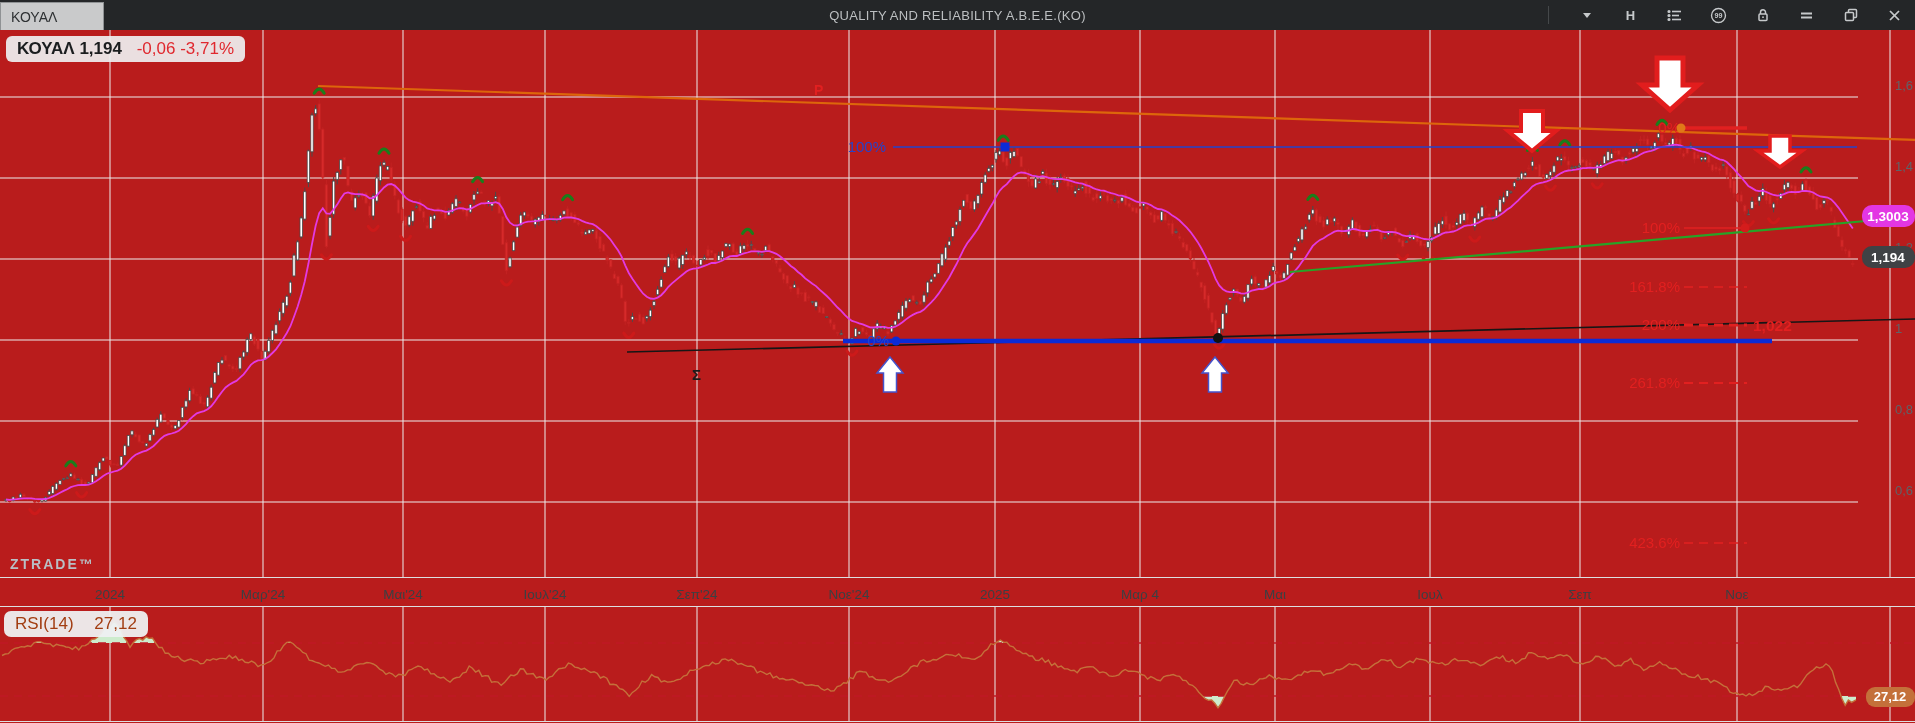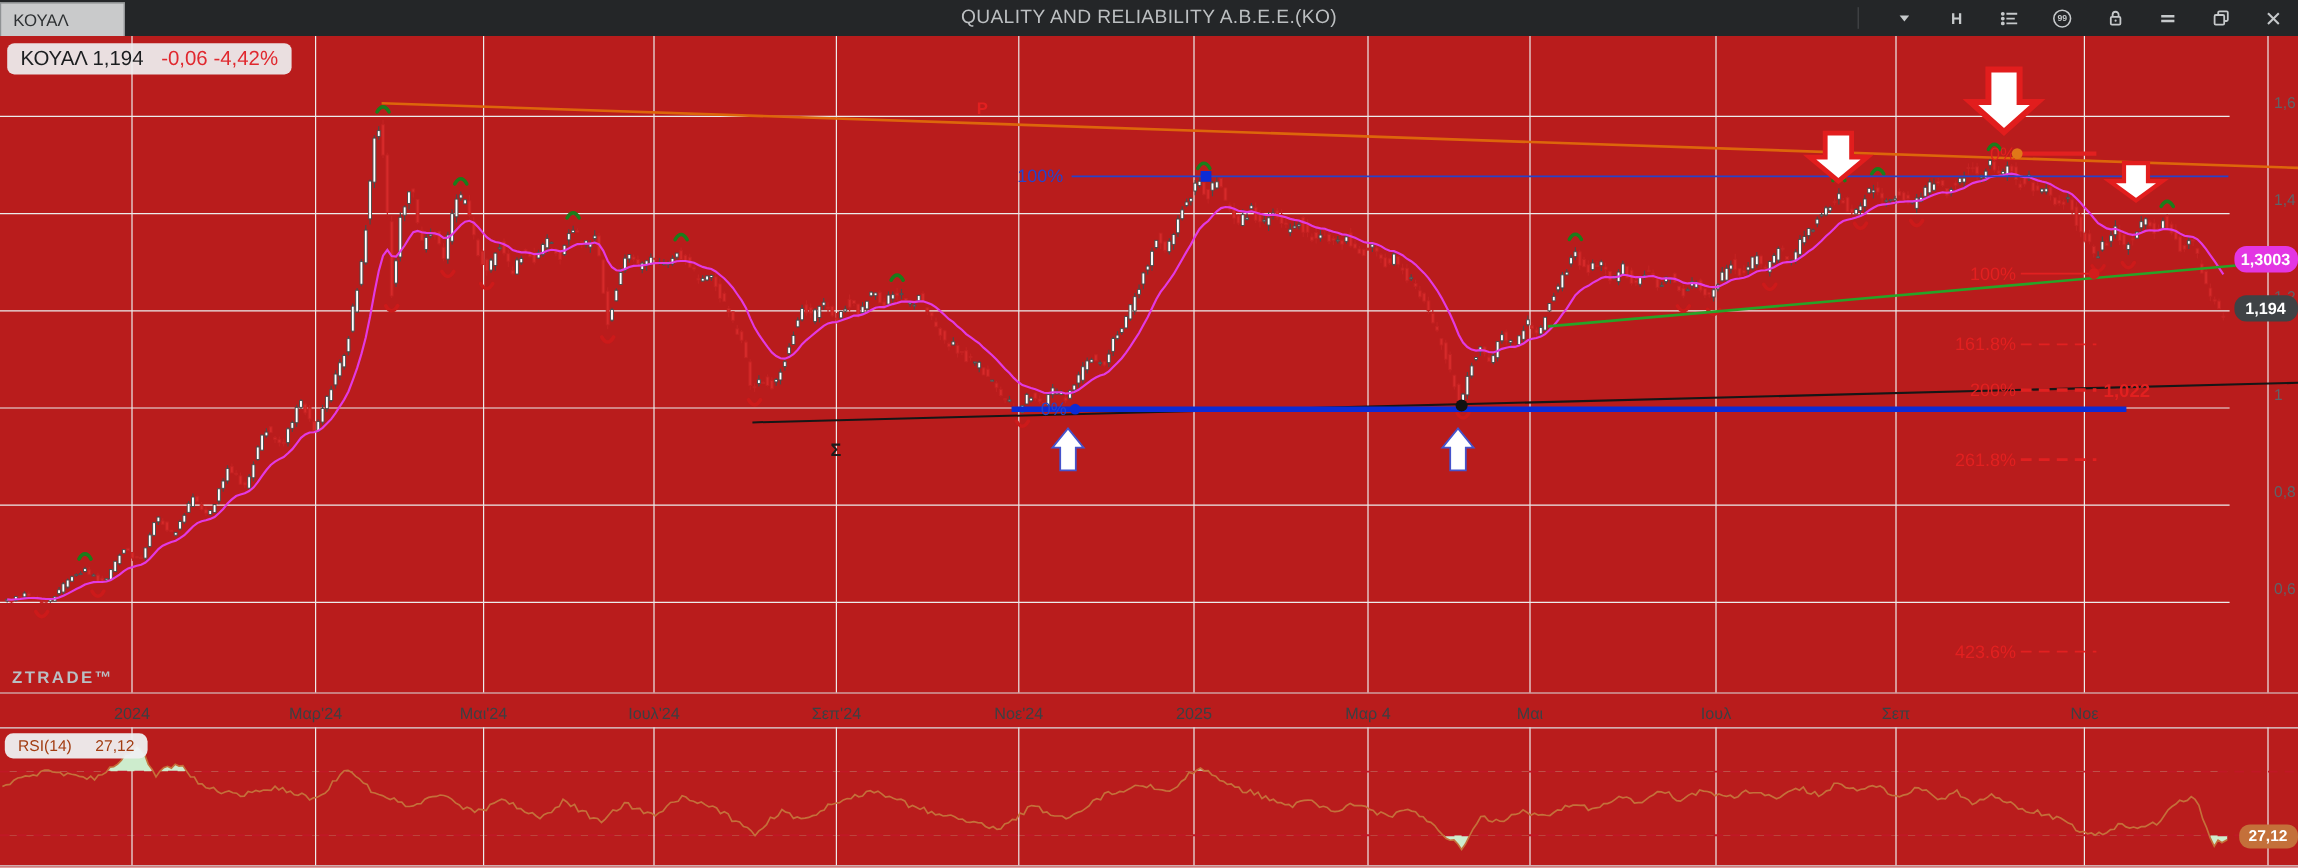"QUALITY AND RELIABILITY A.B.E.E.(KO)" #title { font-size: 16px -> 13px }
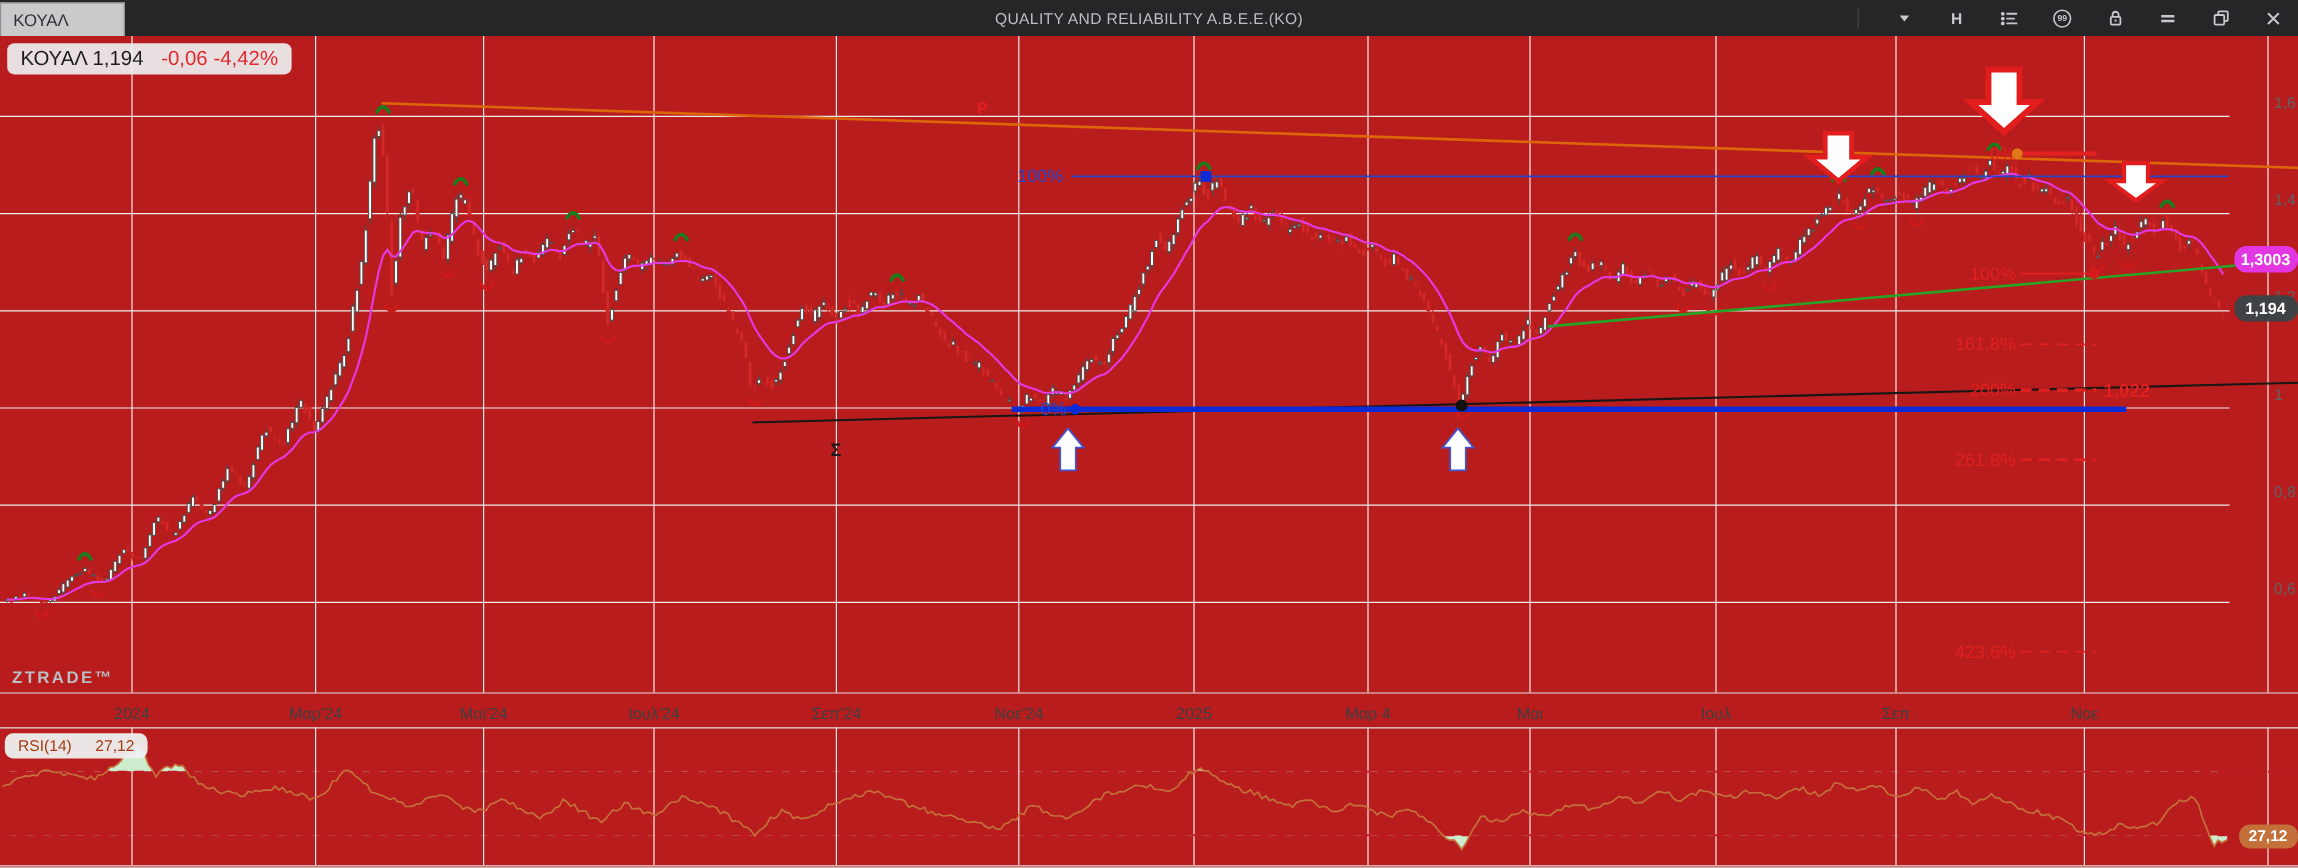"ΚΟΥΑΛ 1,194" #quote .sym { font-weight: 400 -> 700 }
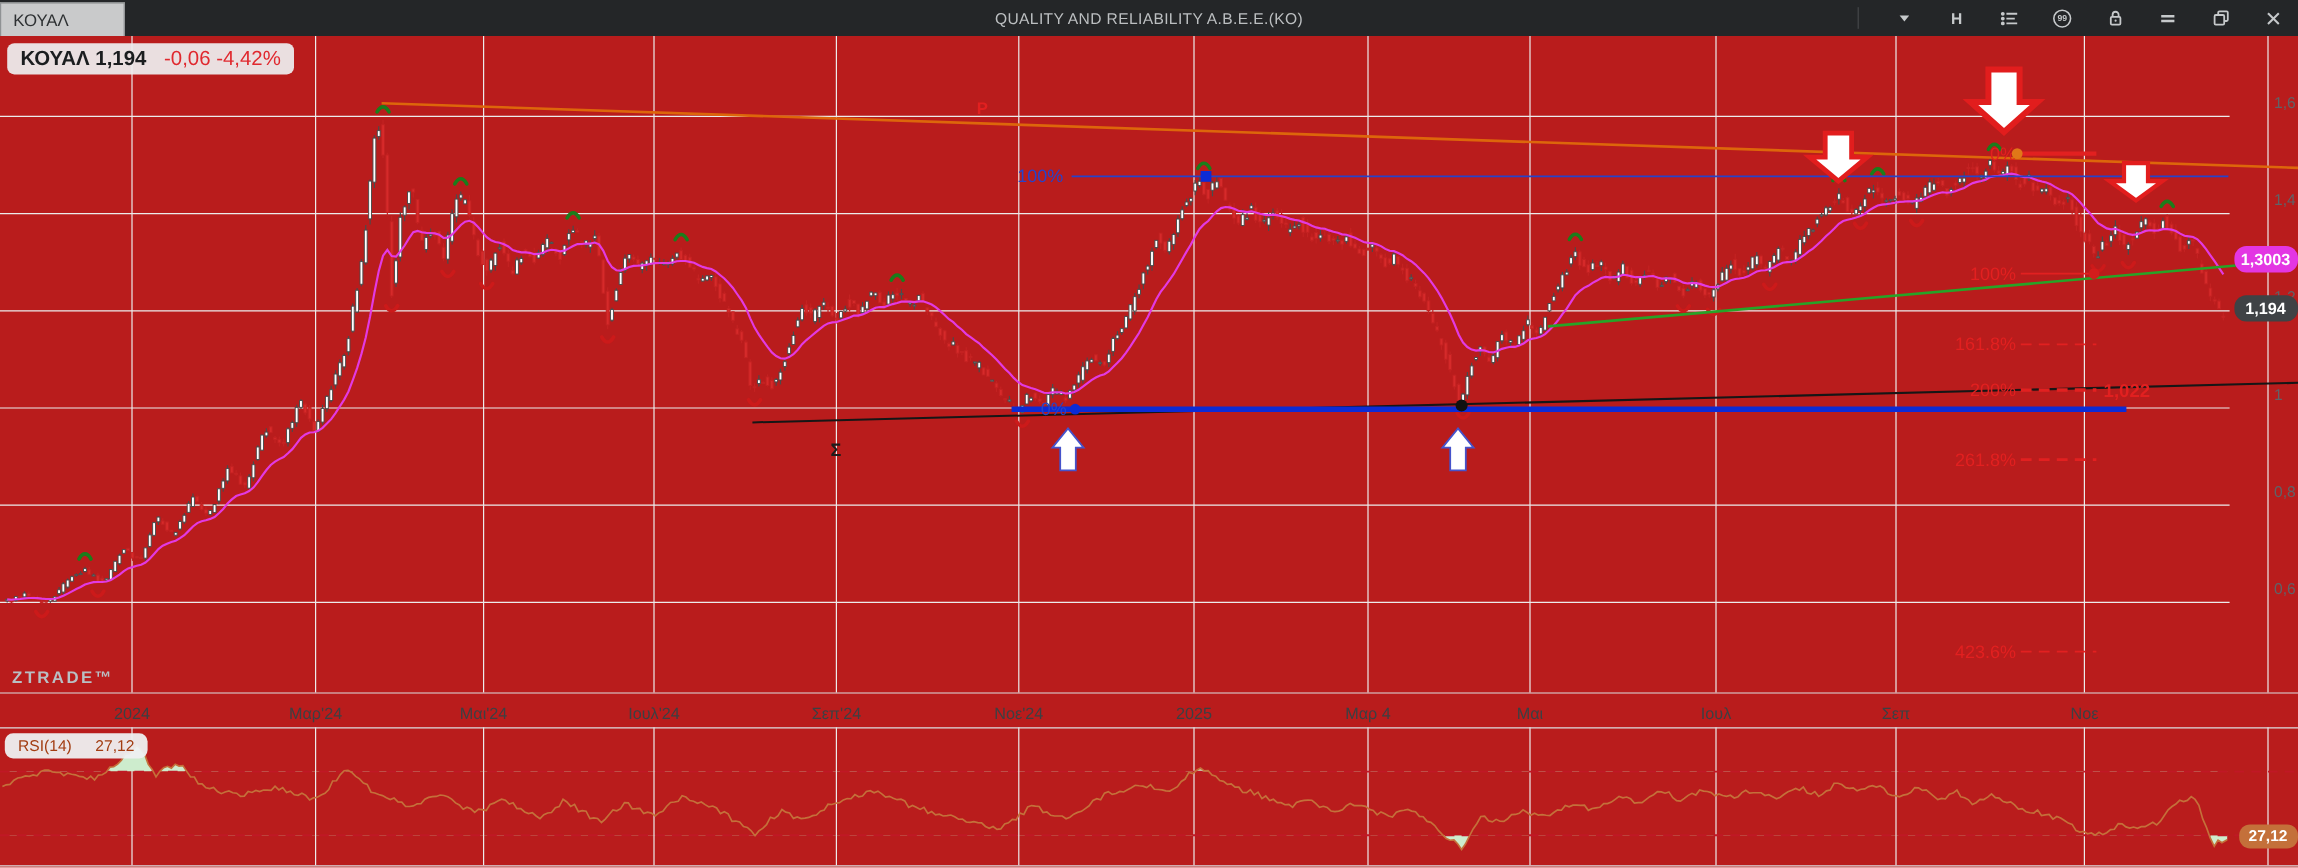"-4,42%" span { text: -4,42% -> -3,71% }
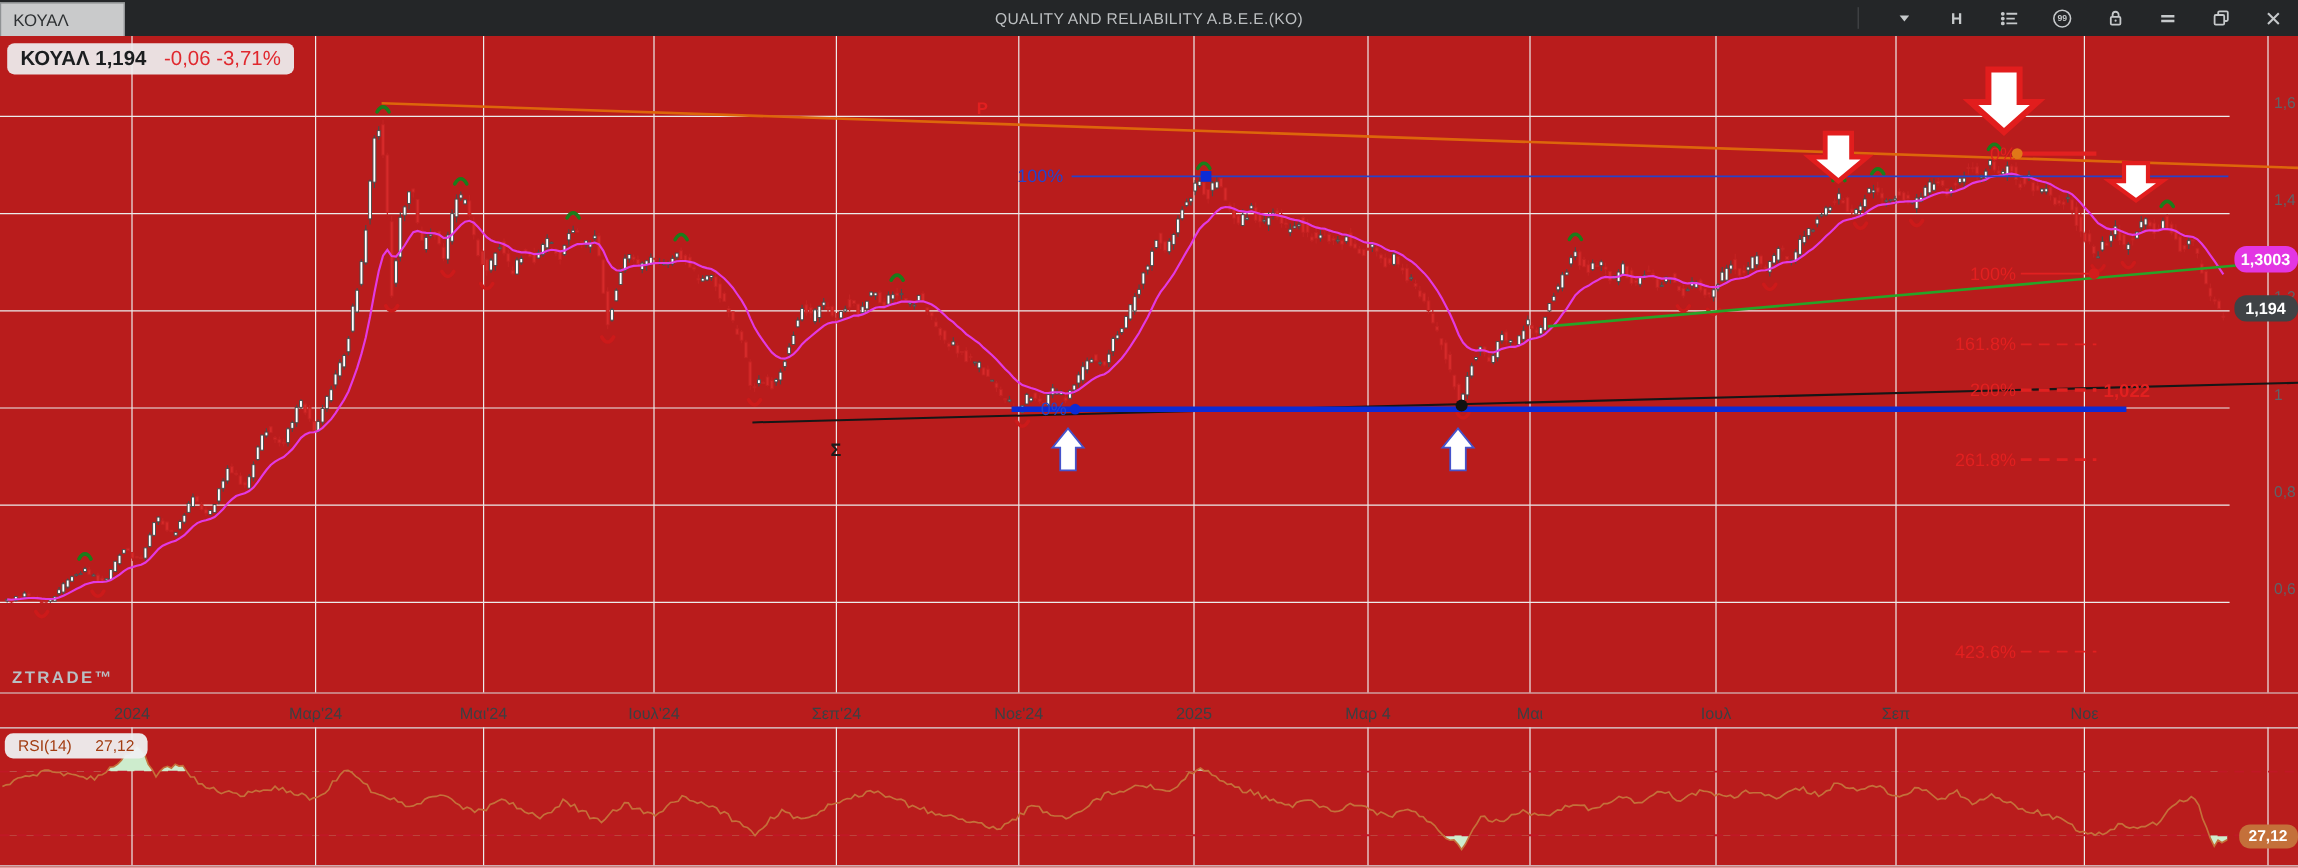"RSI(14) 27,12" #rsilabel { font-size: 13px -> 17px }
